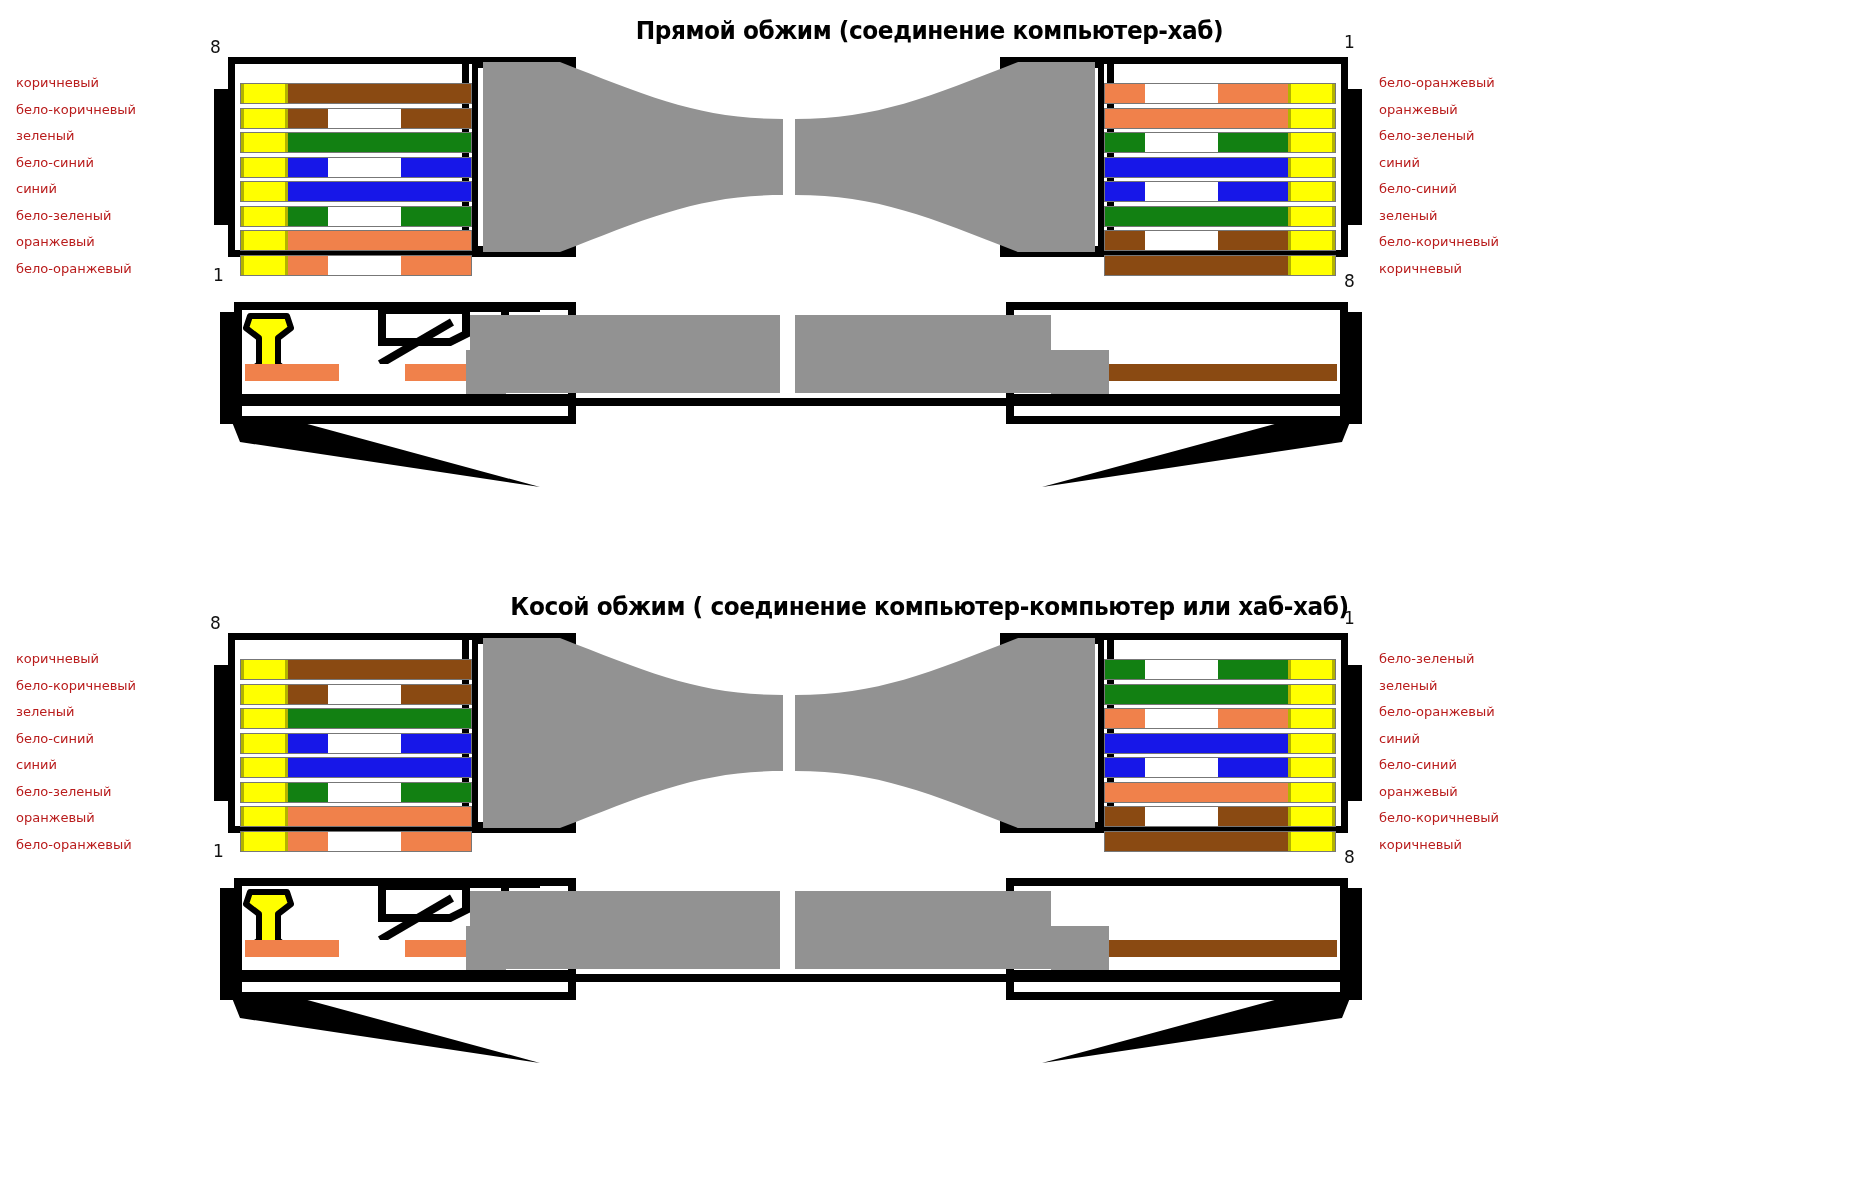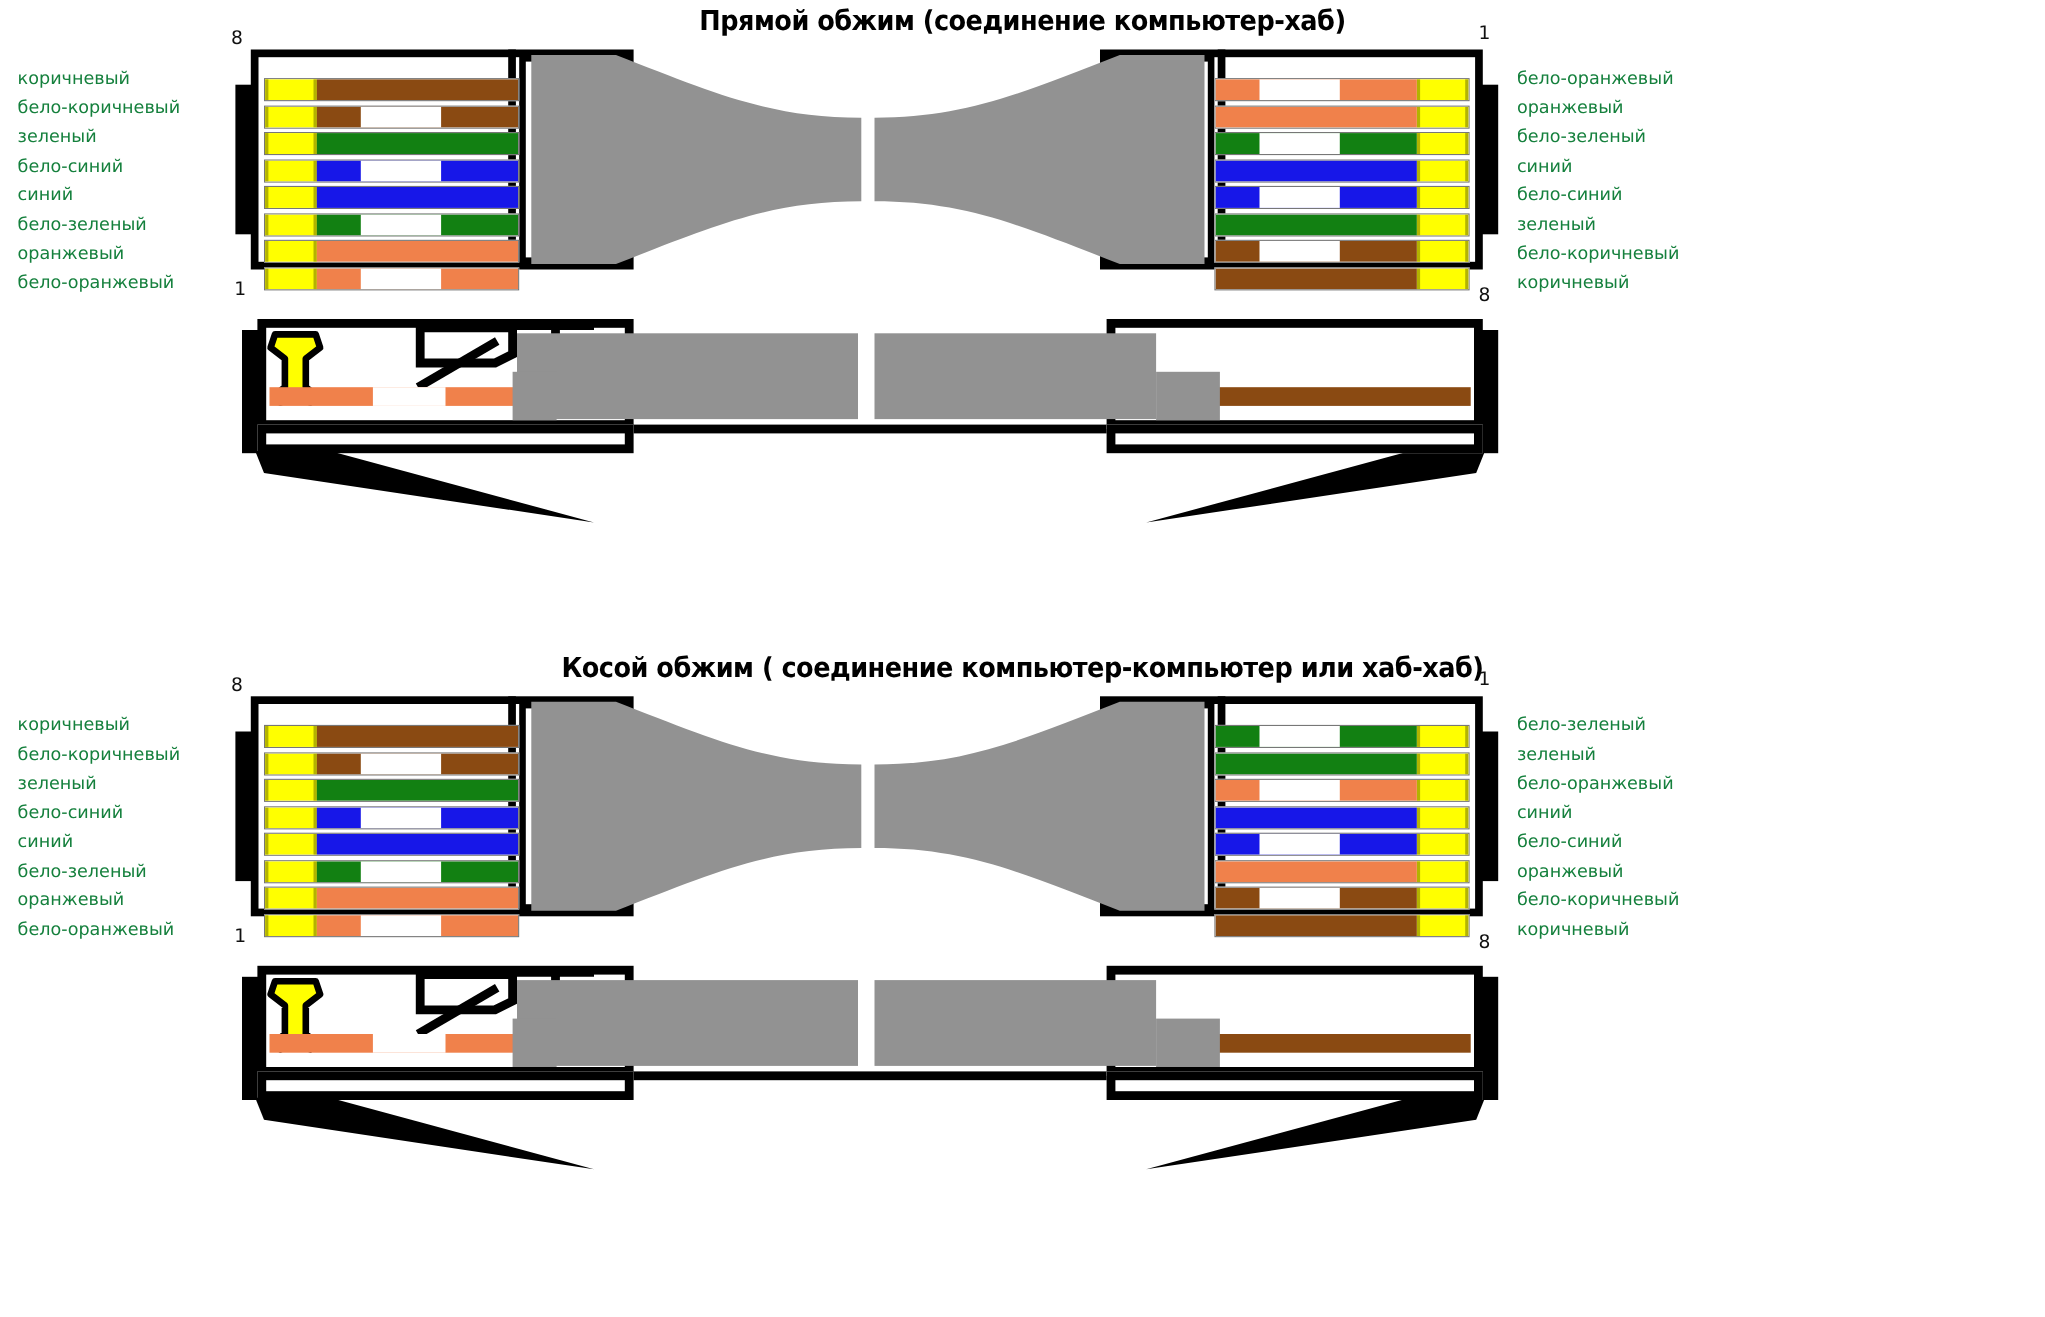"Прямой обжим (соединение компьютер-хаб)" #diagram-1 { top: 0 -> 12px }
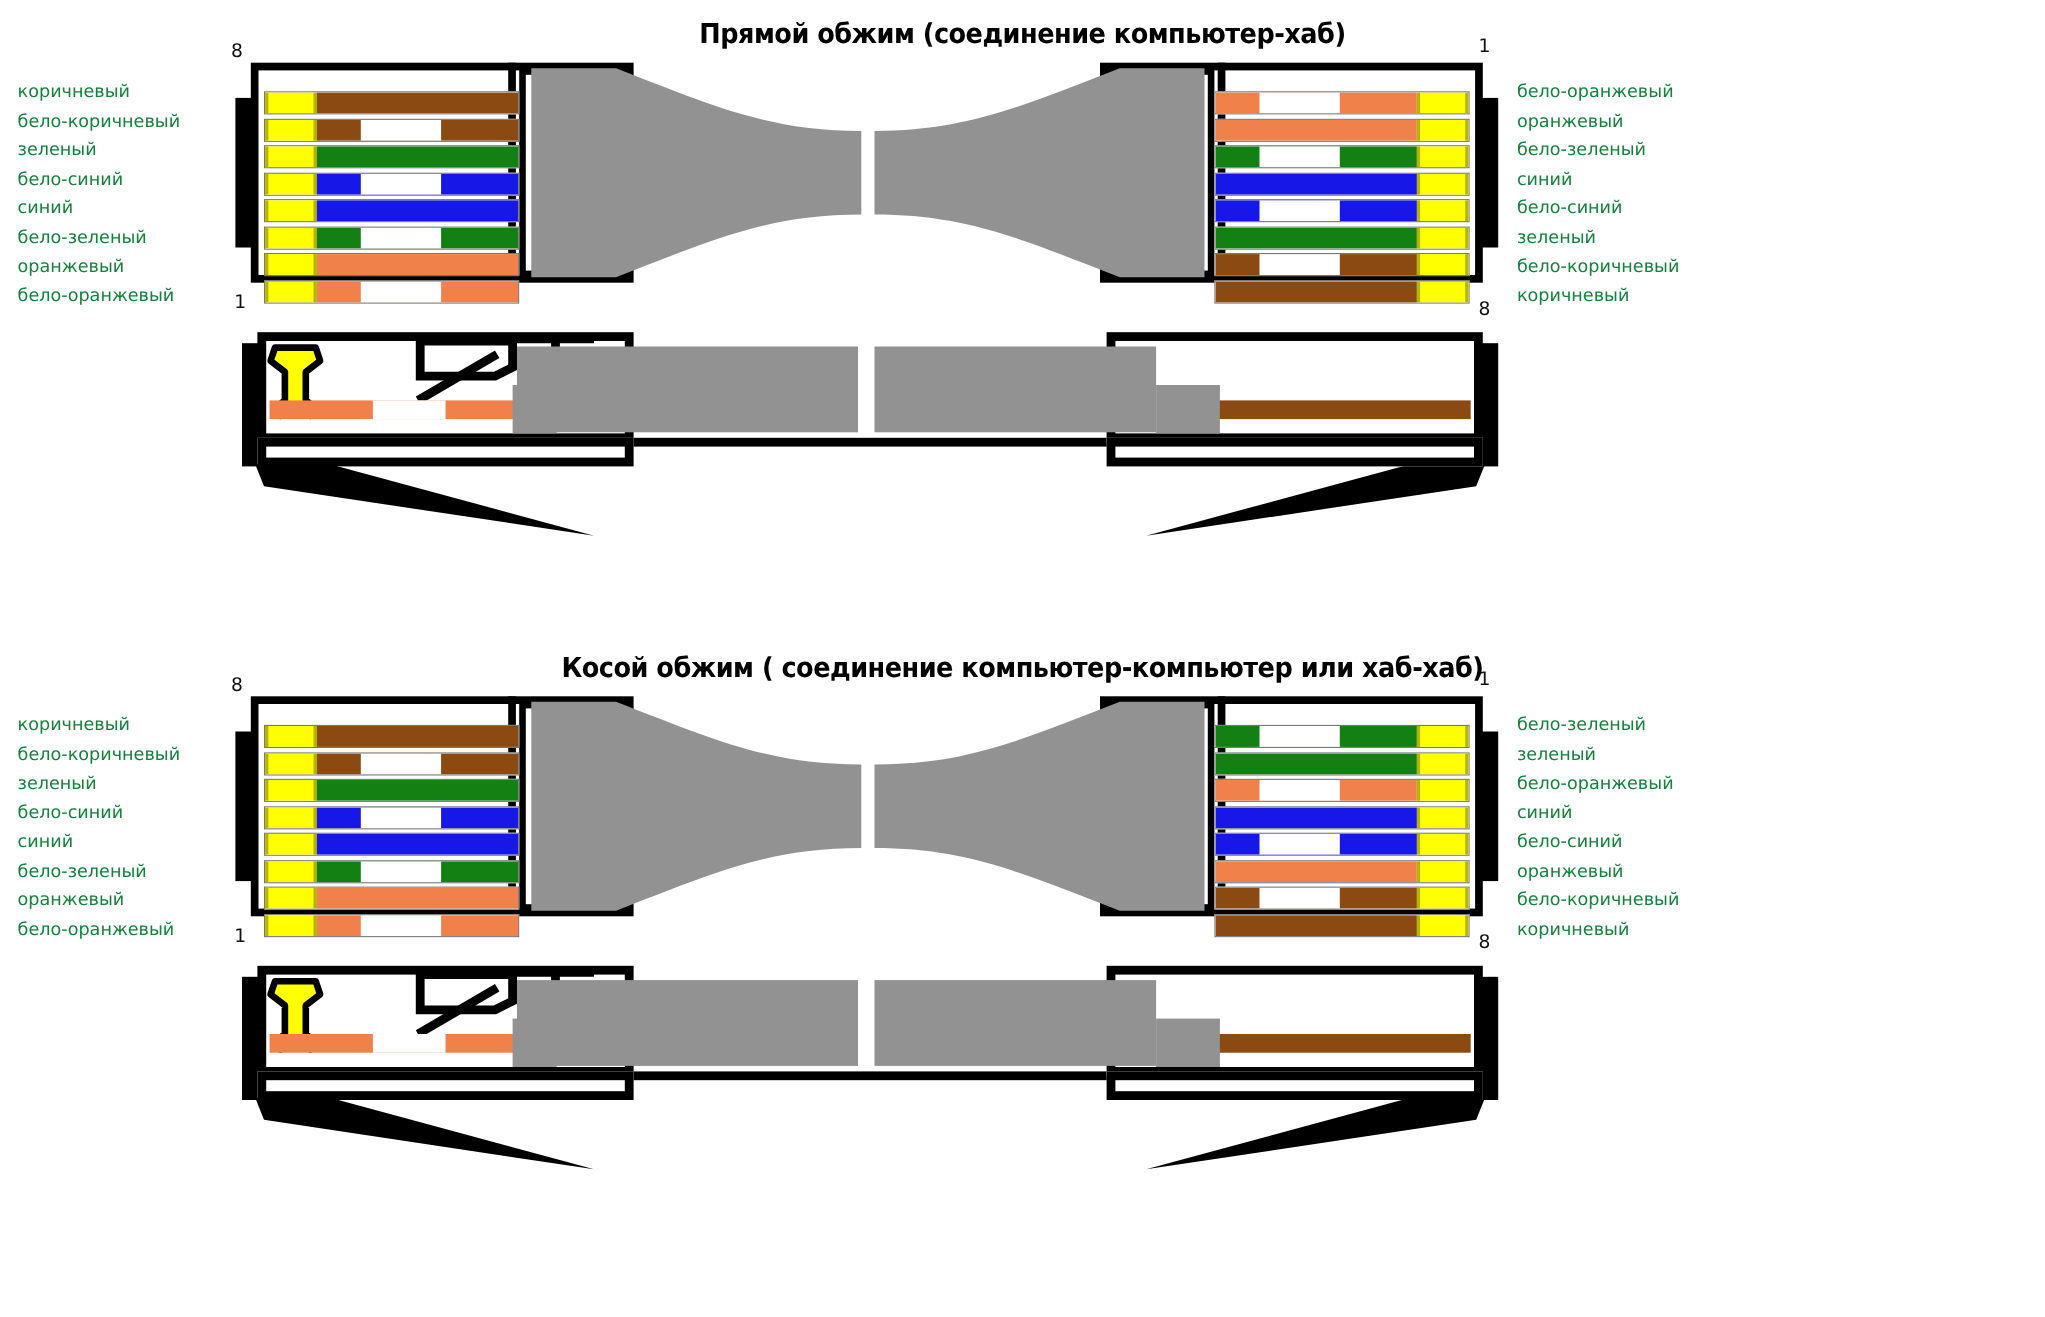"коричневый" .labels { color: #15803d -> #b91c1c; font-size: 16px -> 13px }
